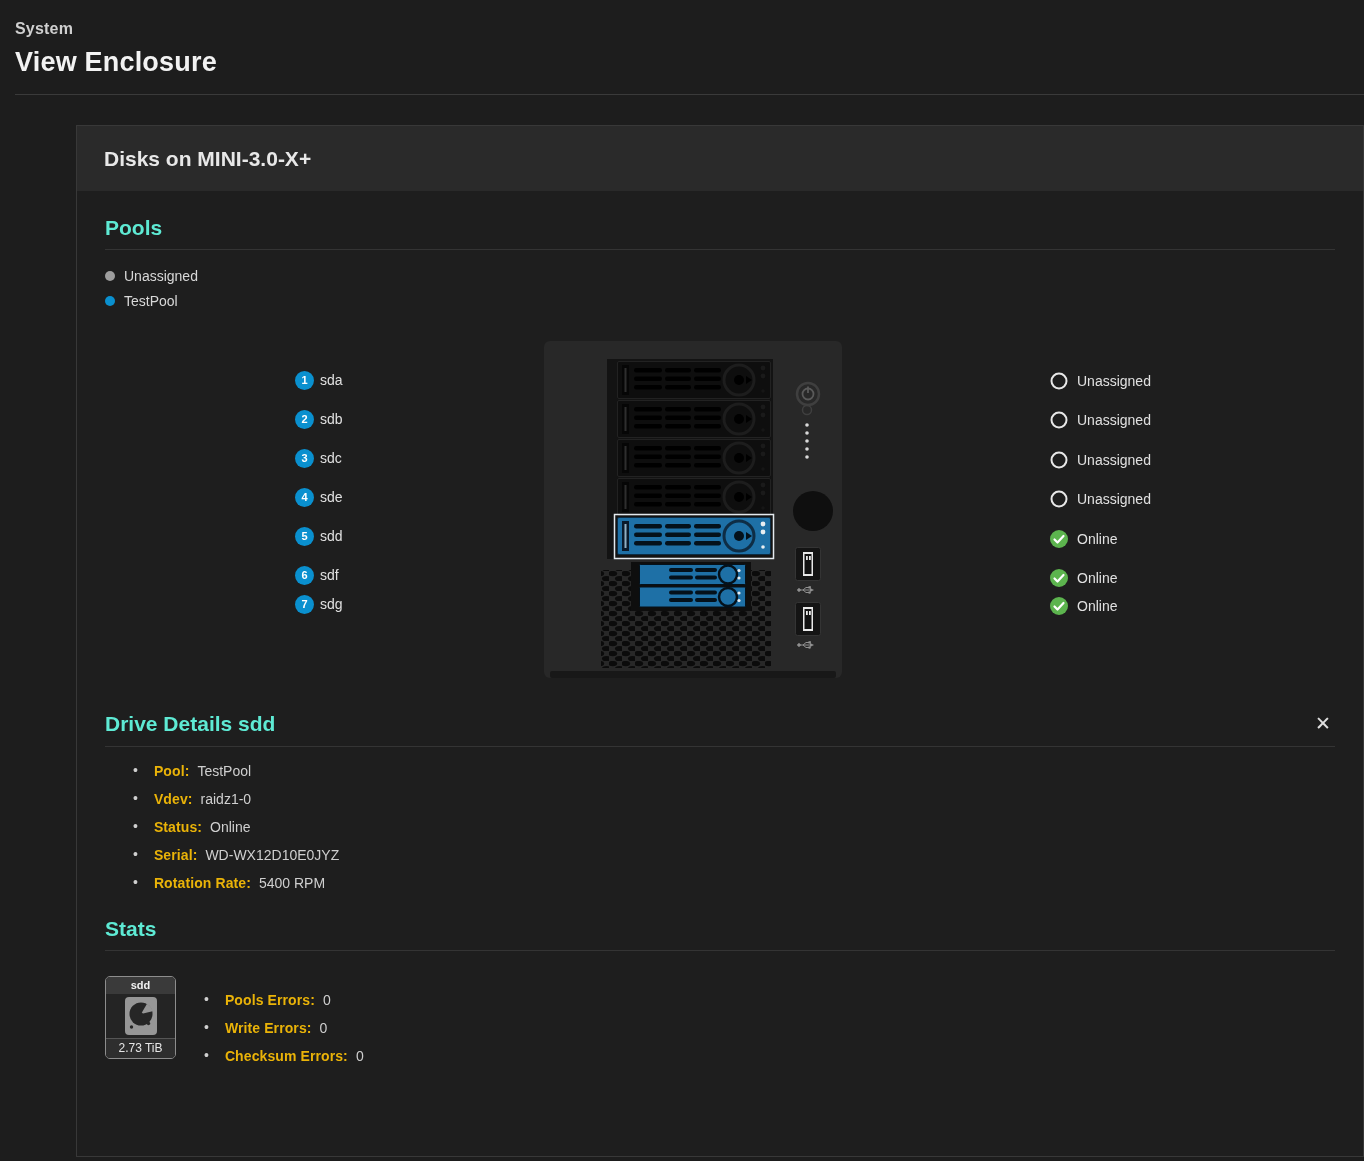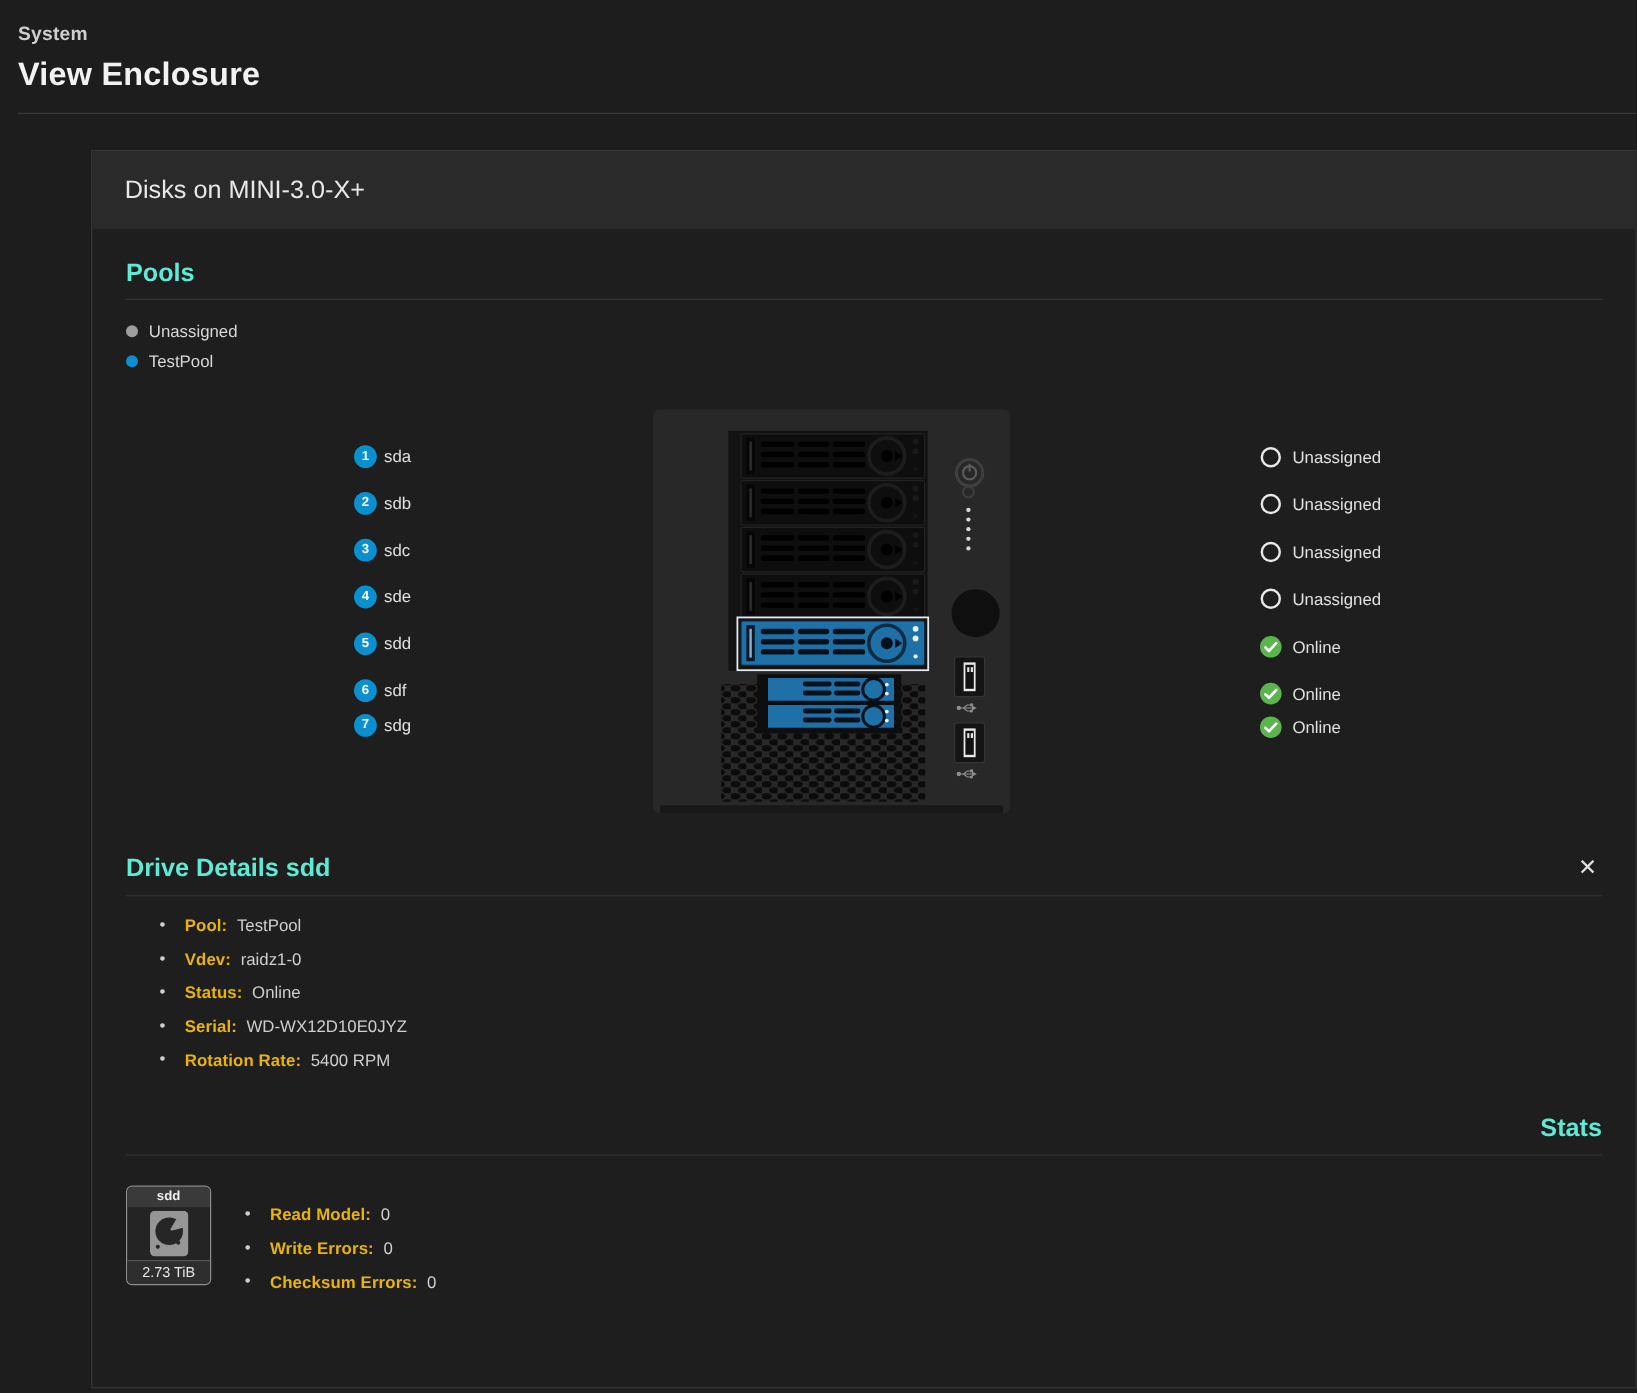"Disks on MINI-3.0-X+" .card-header { font-weight: normal -> bold }
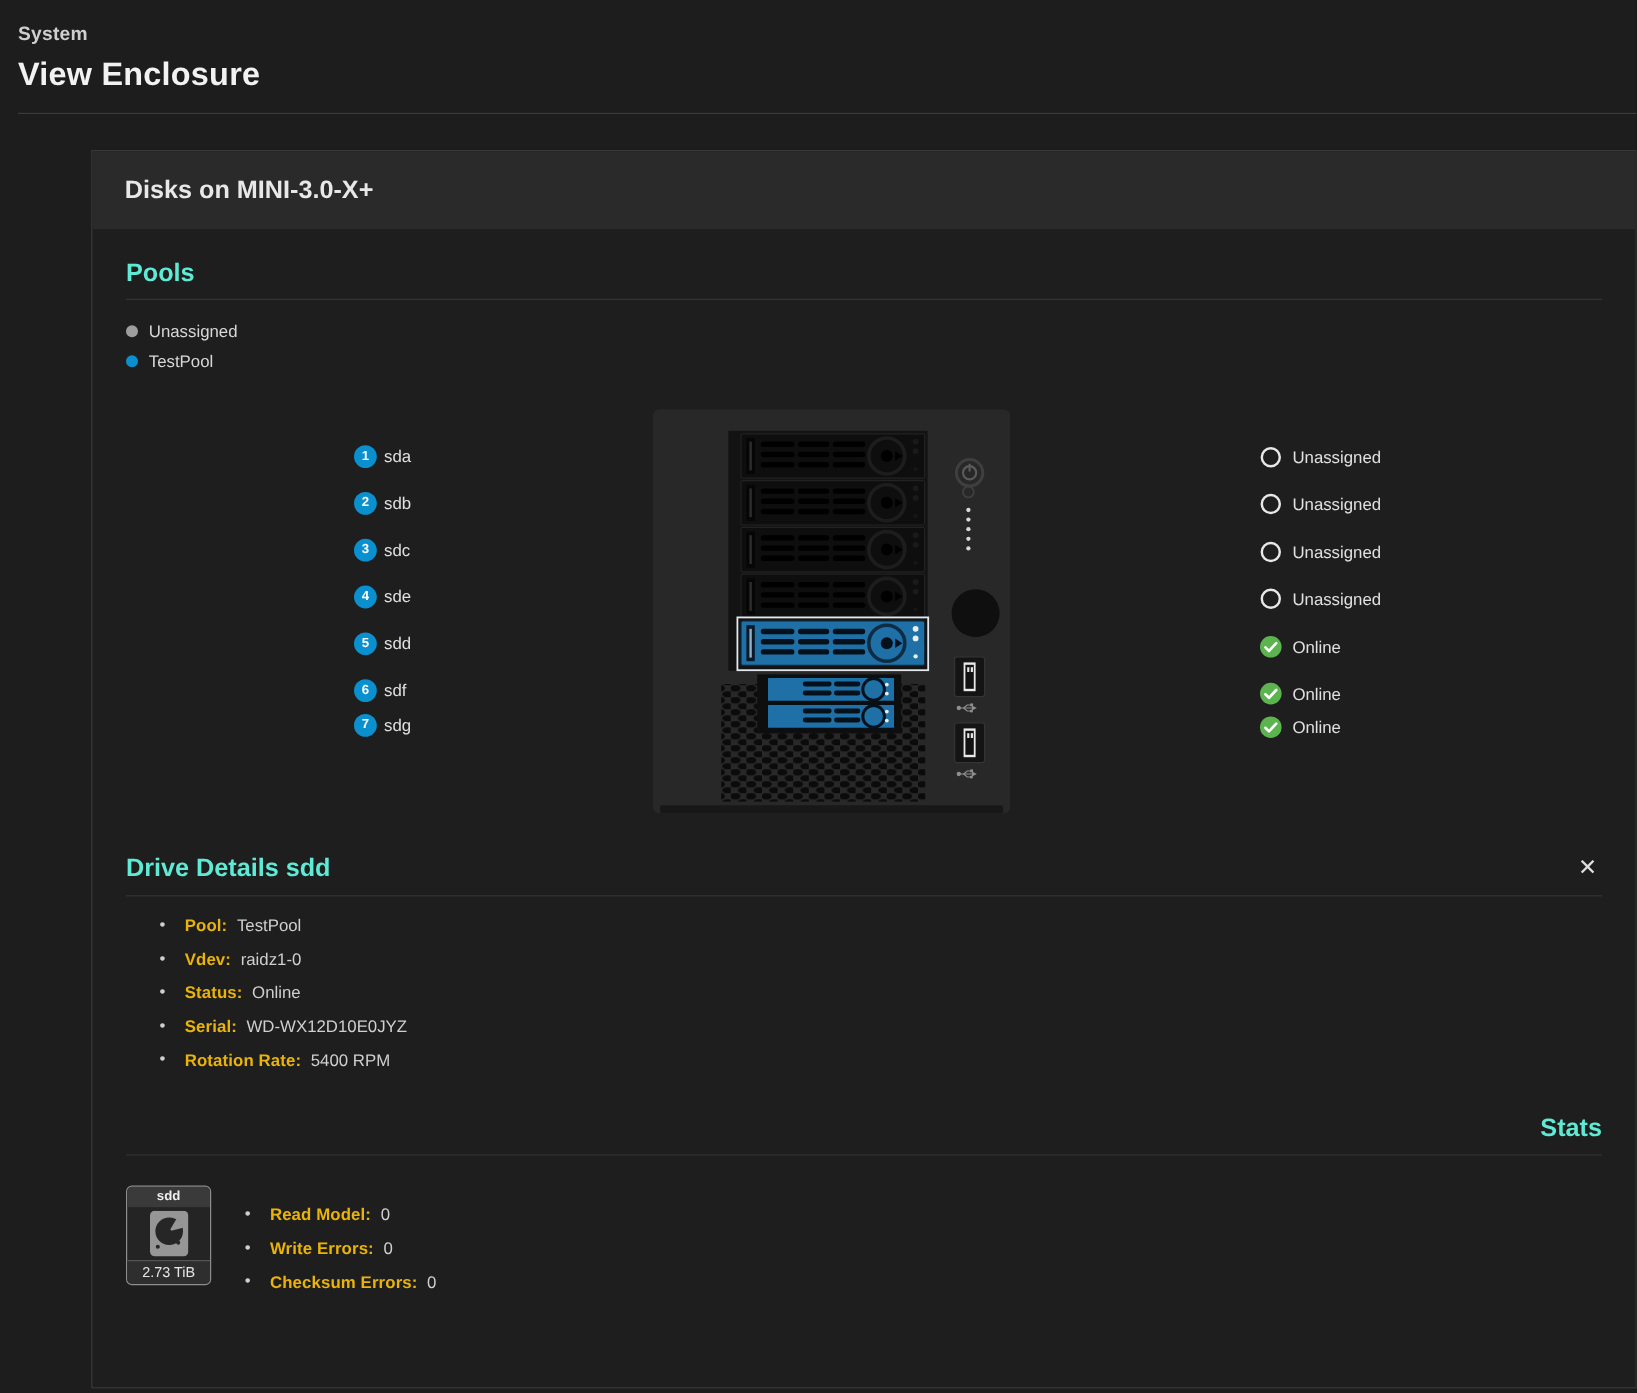"Stats" .stats-heading { margin-top: 26px -> 14px; text-align: right -> none }
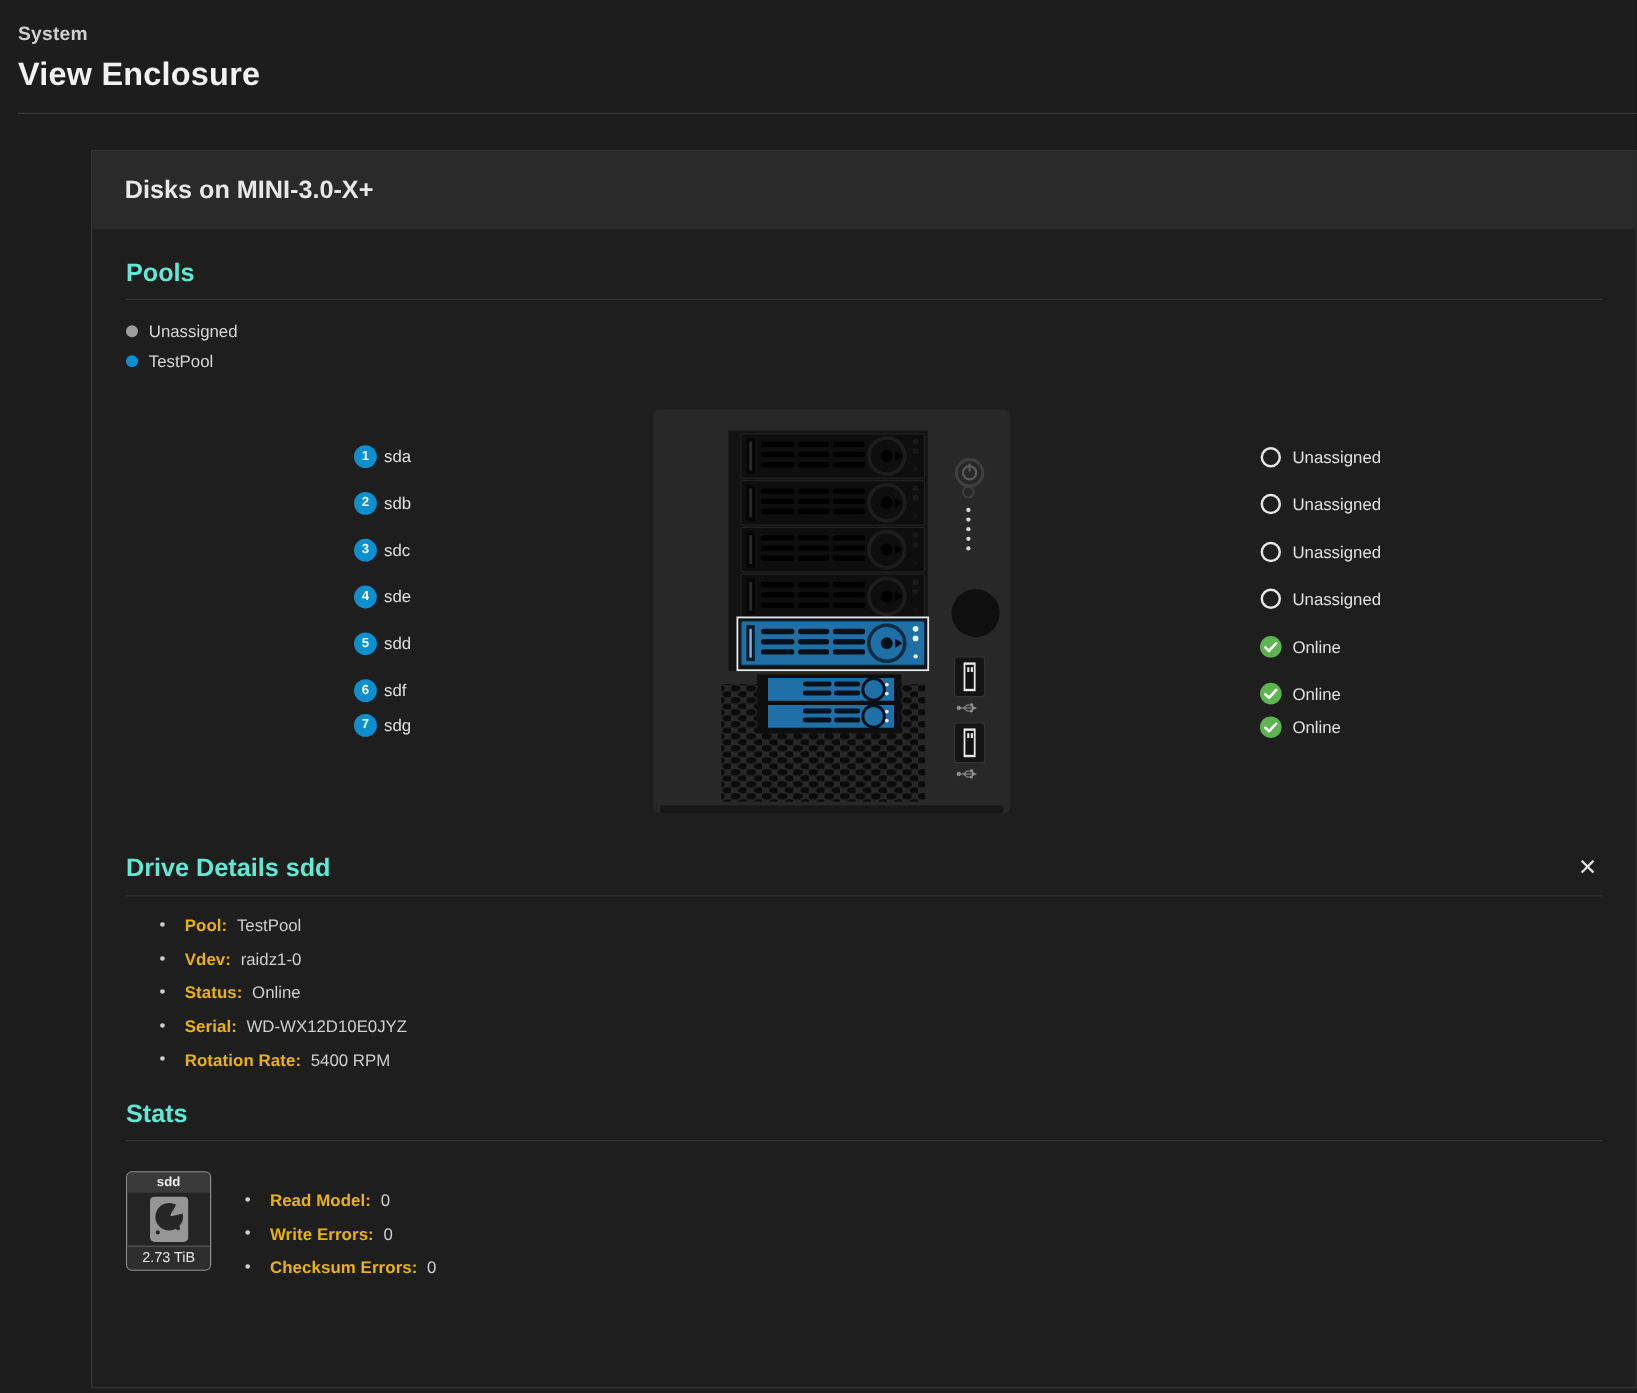"Read Model:" span.kv-label { text: Read Model -> Pools Errors }
